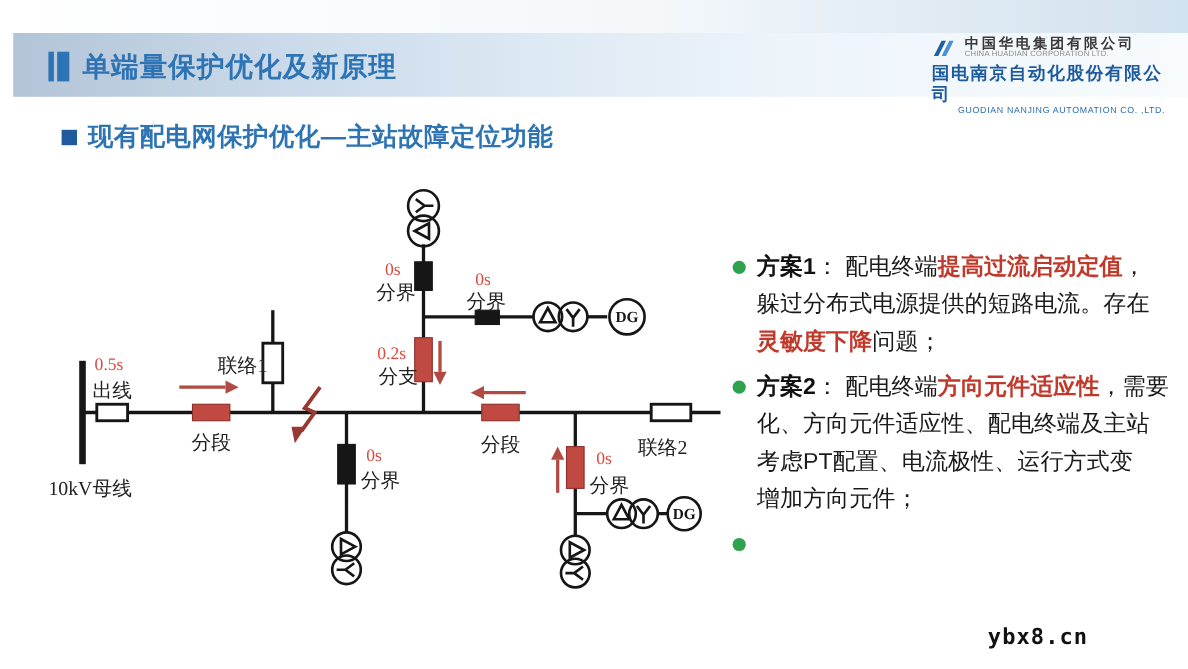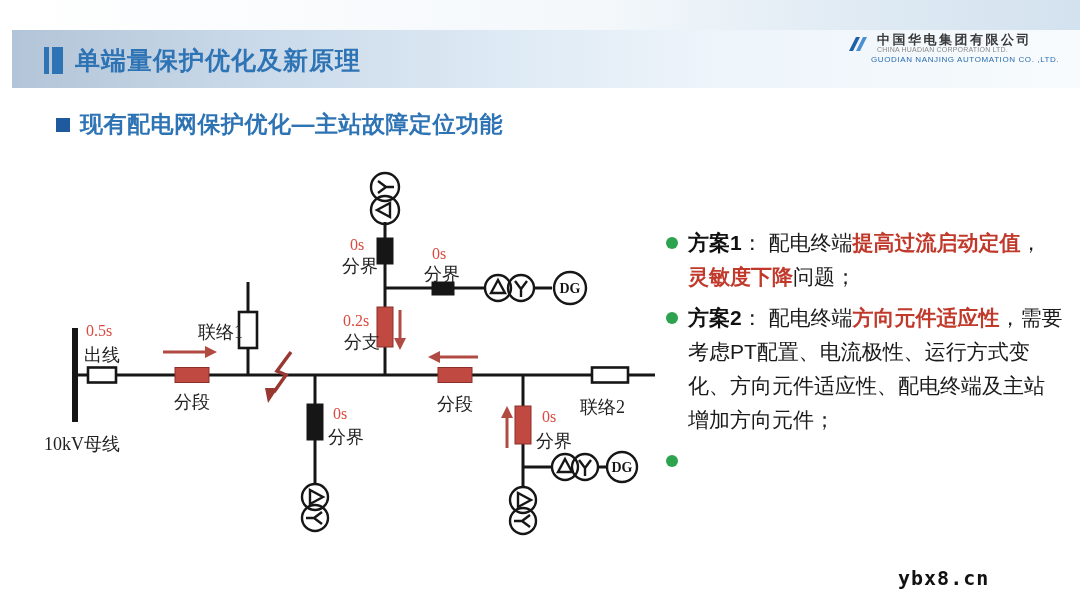"国电南京自动化股份有限公司" div.logo-cn2 { html: none -> <div>国电南京自动化股份有限公司</div> }
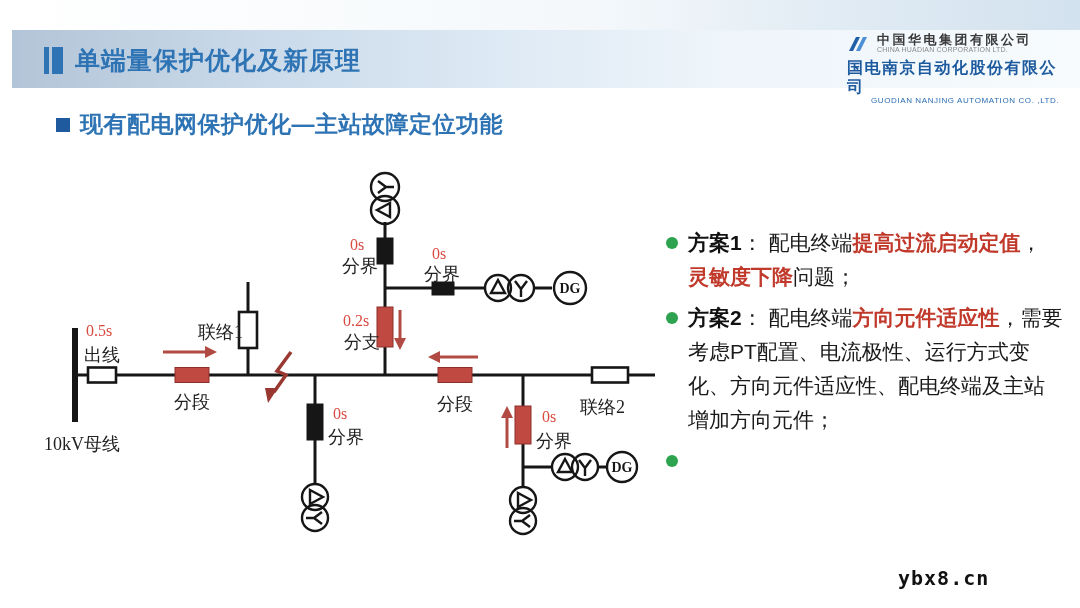"躲过分布式电源提供的短路电流。存在" div.sol-line { html: none -> <div><span>躲过分布式电源提供的短路电流。存在</span></div> }
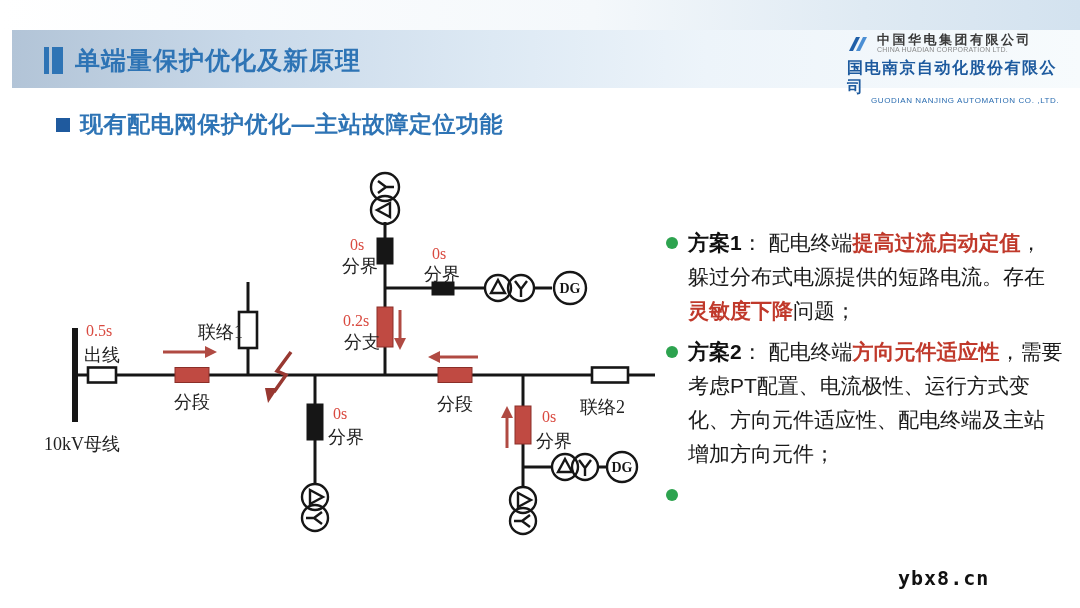"考虑PT配置、电流极性、运行方式变" div.sol-line { order: before "化、方向元件适应性、配电终端及主站" -> after "化、方向元件适应性、配电终端及主站" }
